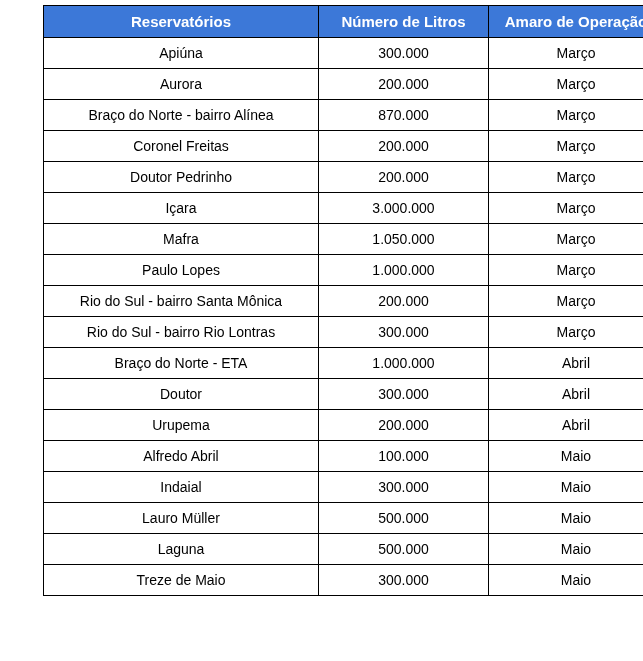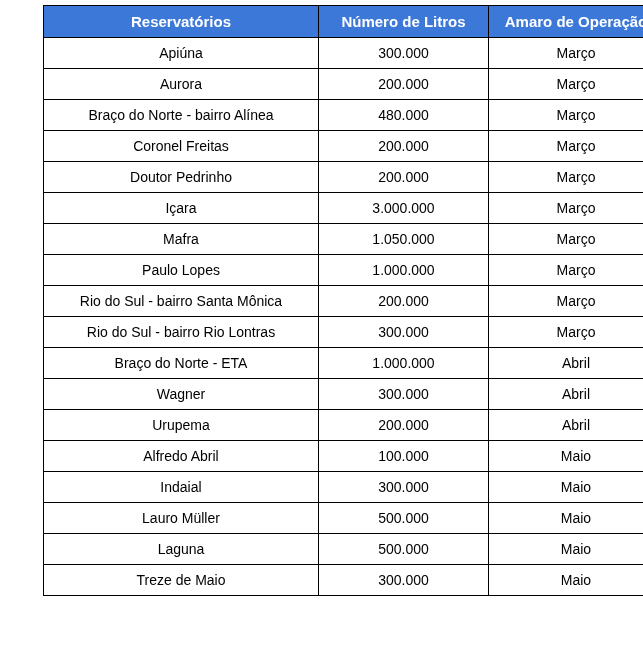"480.000" td { text: 480.000 -> 870.000 }
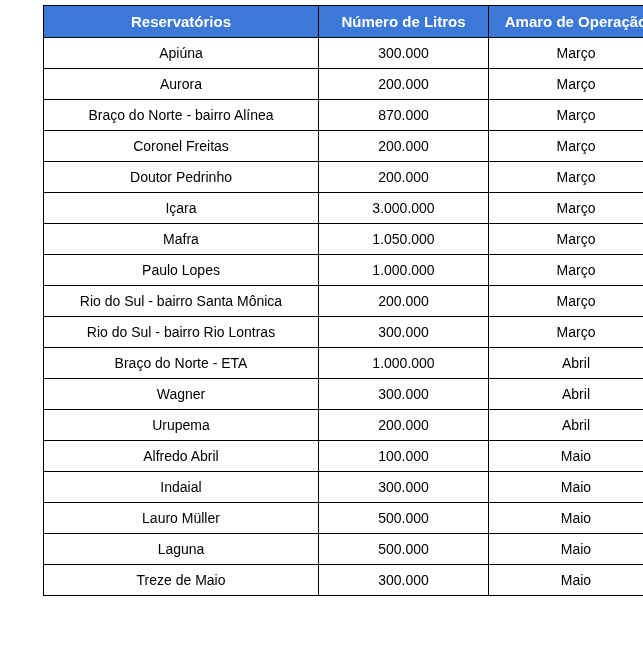"Wagner" td { text: Wagner -> Doutor }
